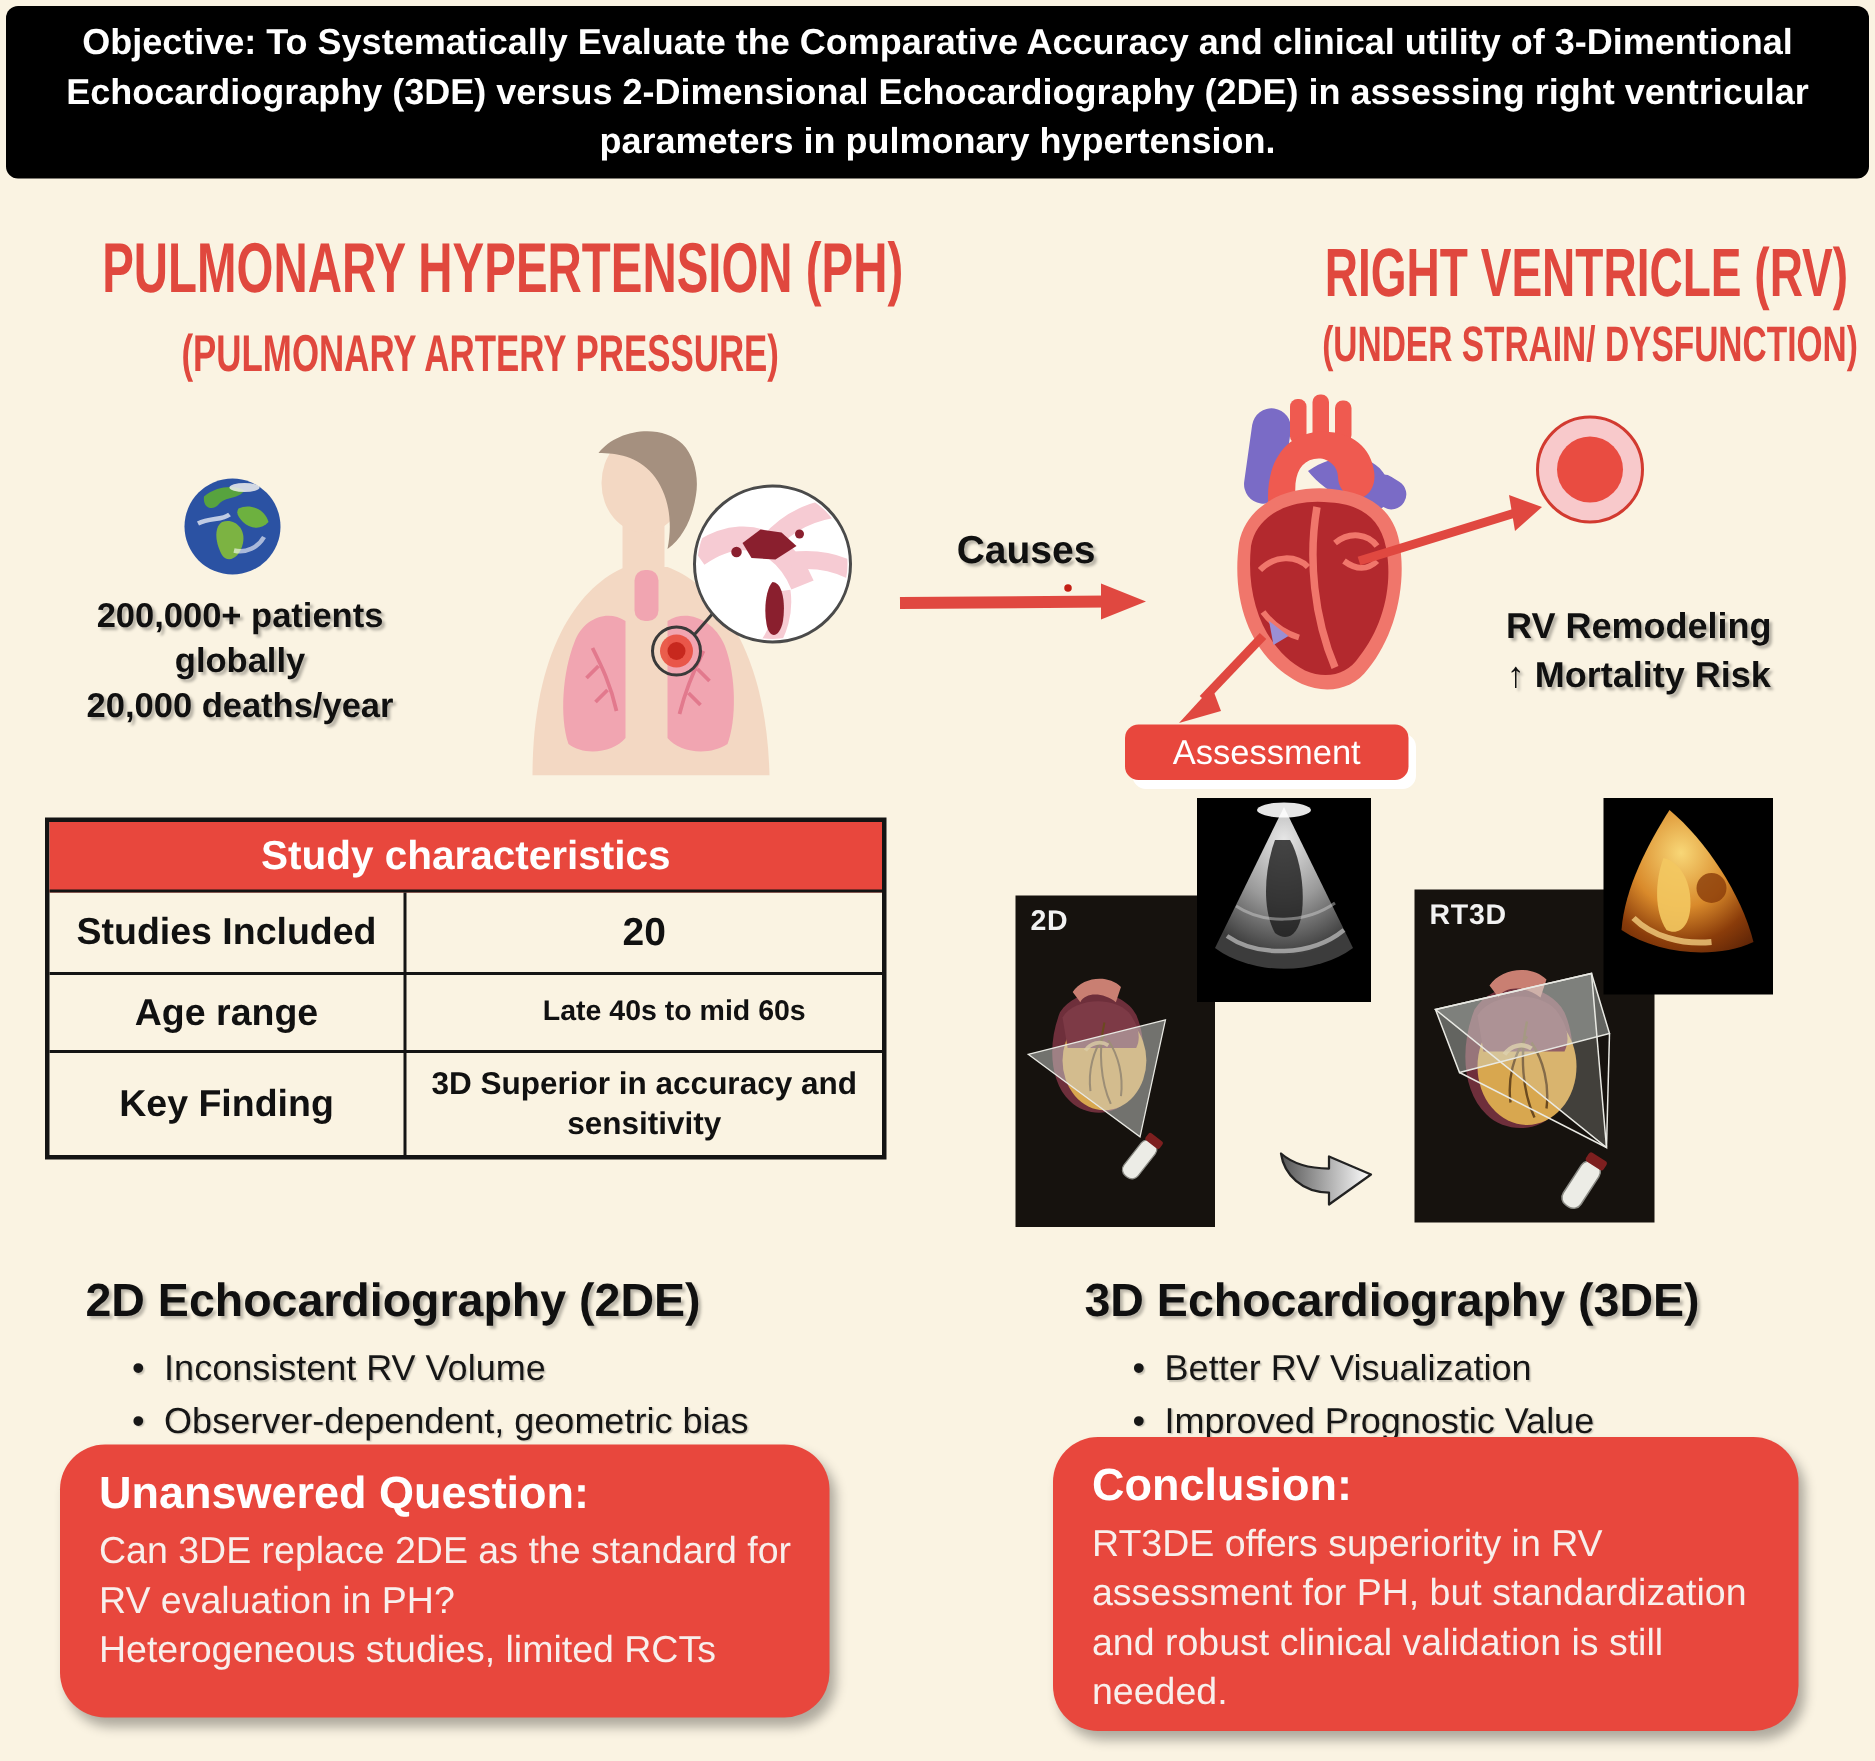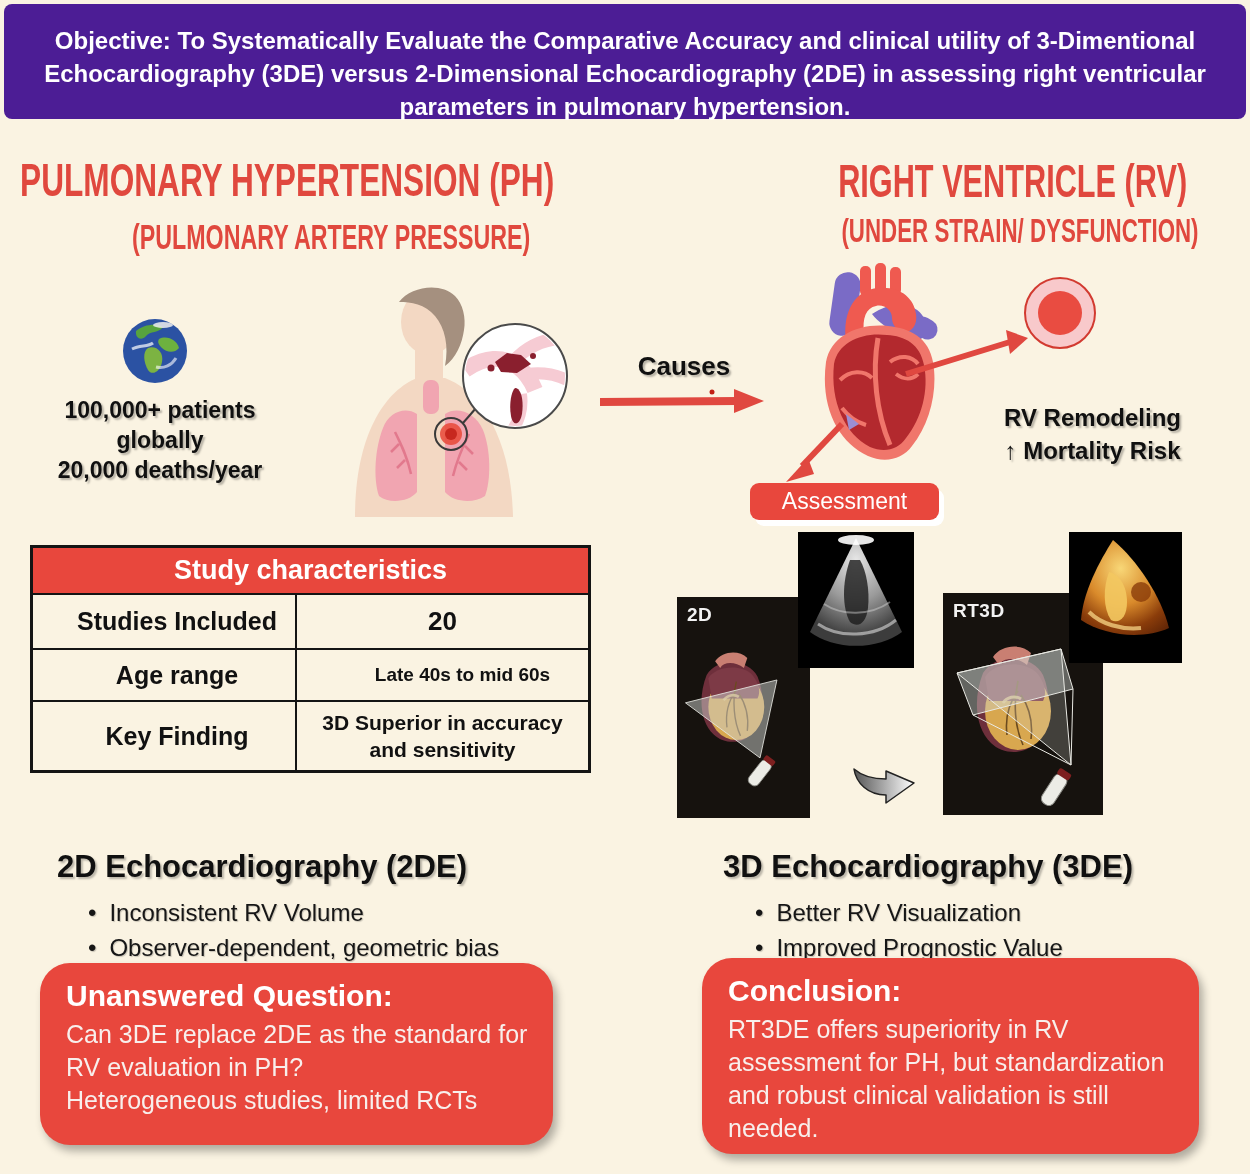"Objective: To Systematically Evaluate" .banner { background: #4c1d95 -> #000000; padding-top: 20px -> 8px }
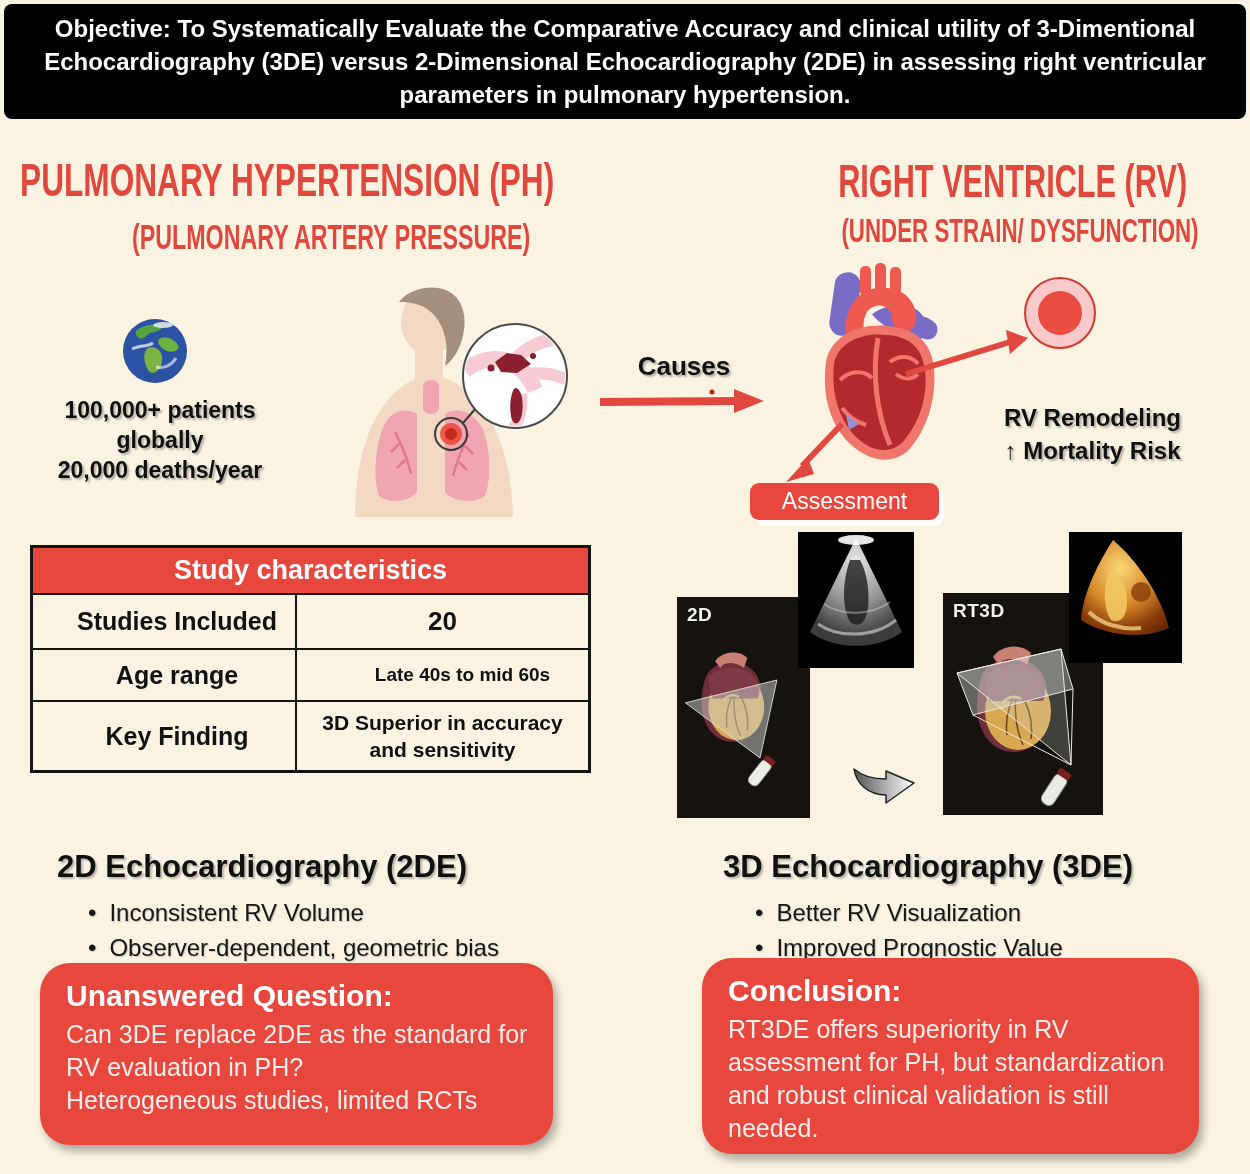"PULMONARY HYPERTENSION (PH)" .red-head { padding-left: none -> 48px; text-align: right -> center }
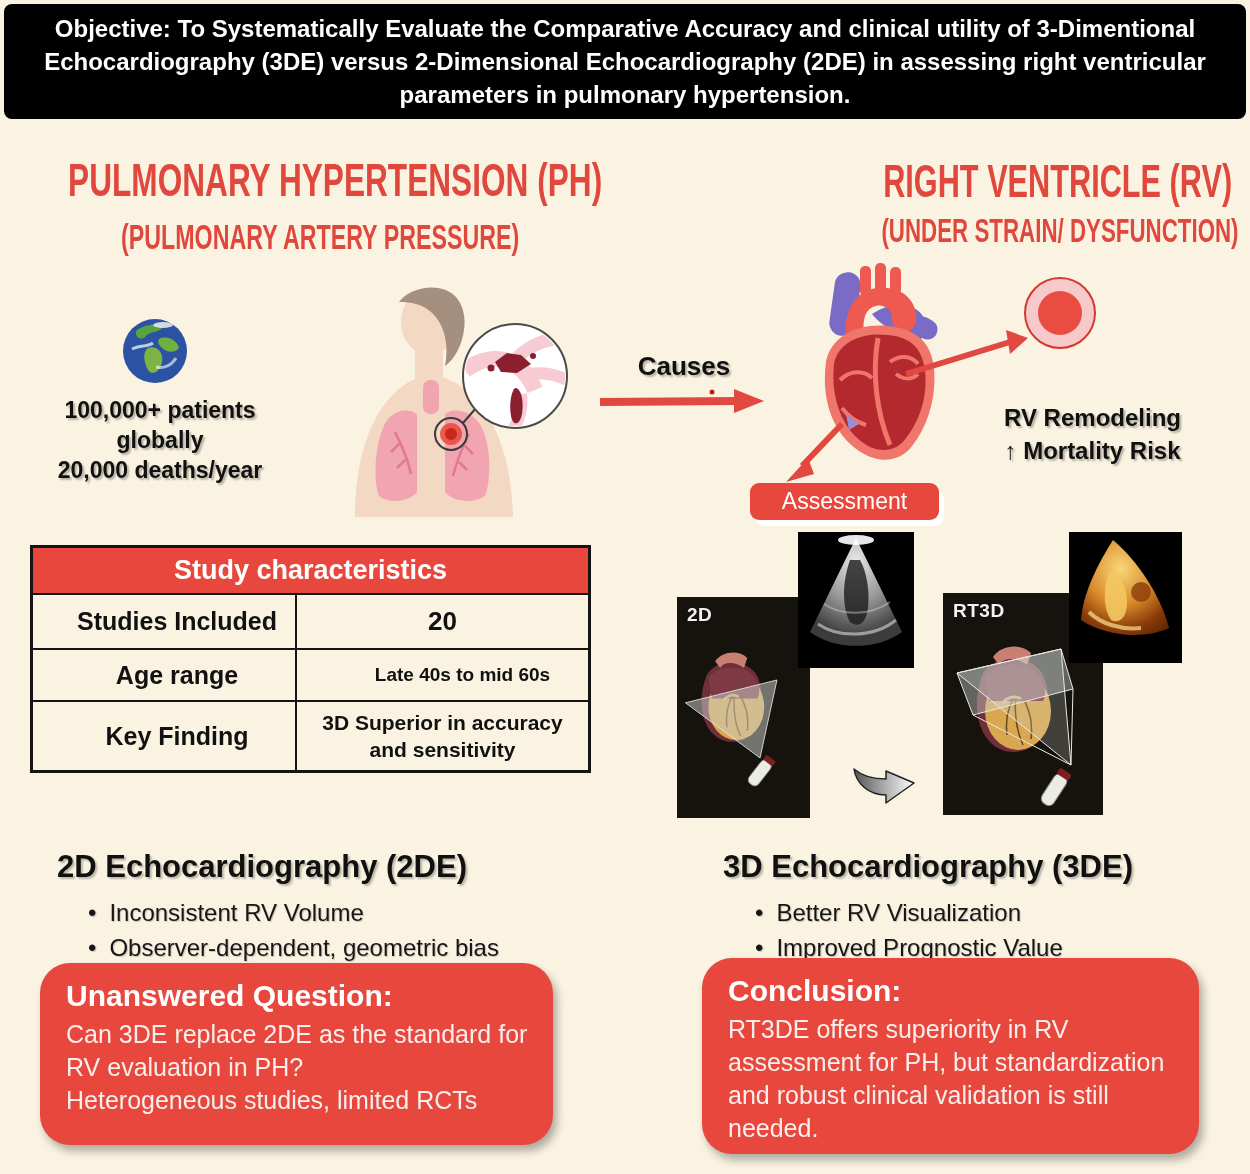"100,000+ patients globally" div { text: 100,000+ -> 200,000+ }
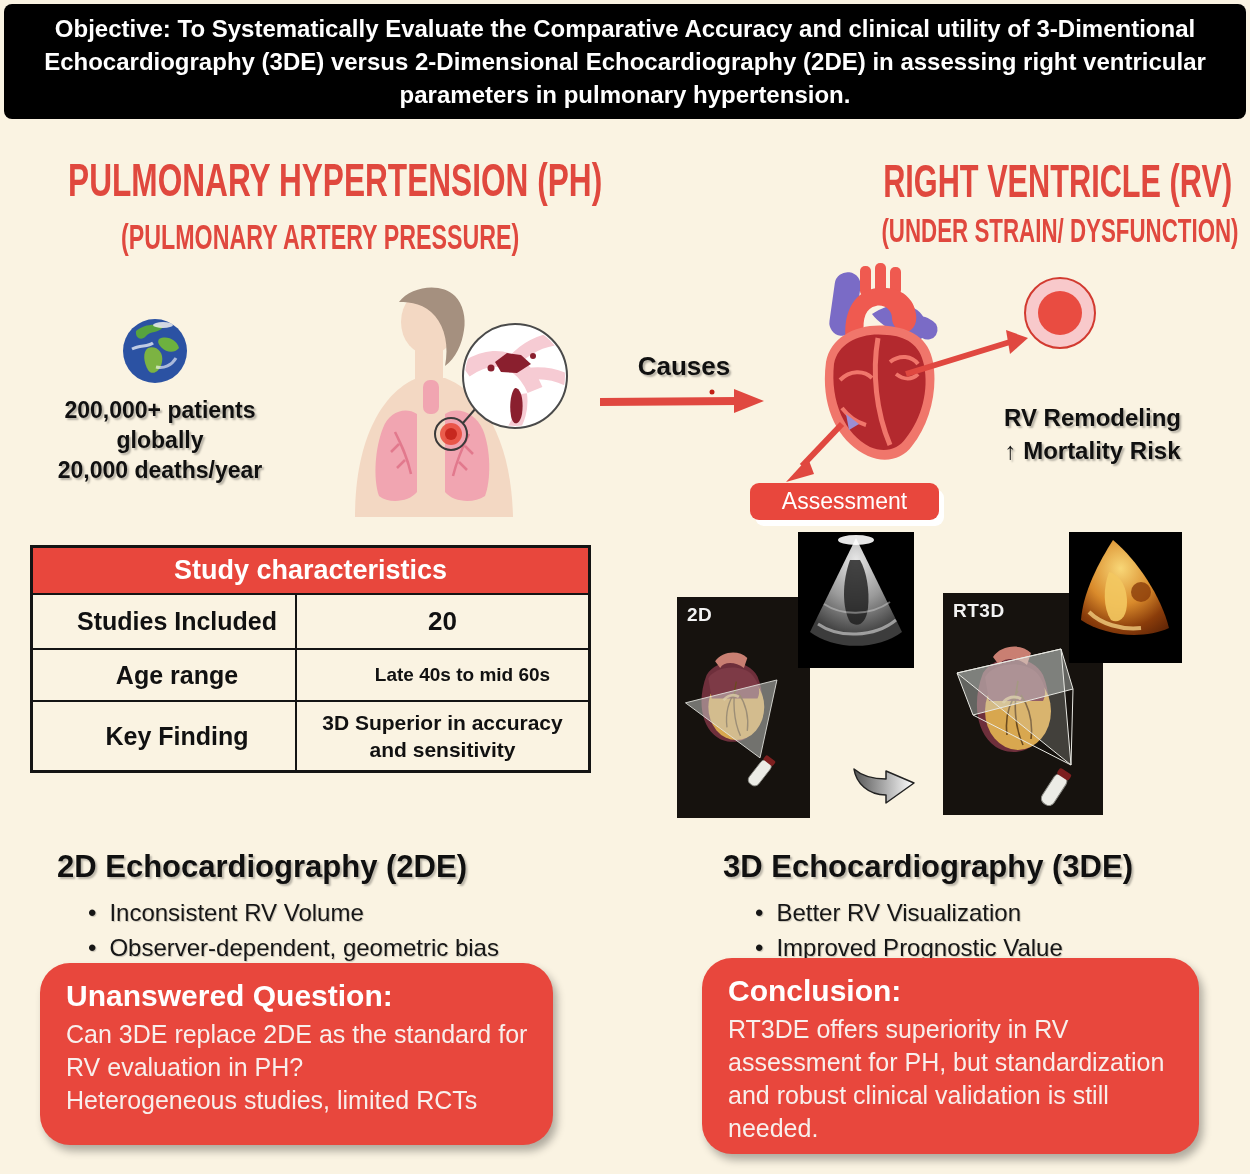"Studies Included" .trow { padding-left: 26px -> none }
